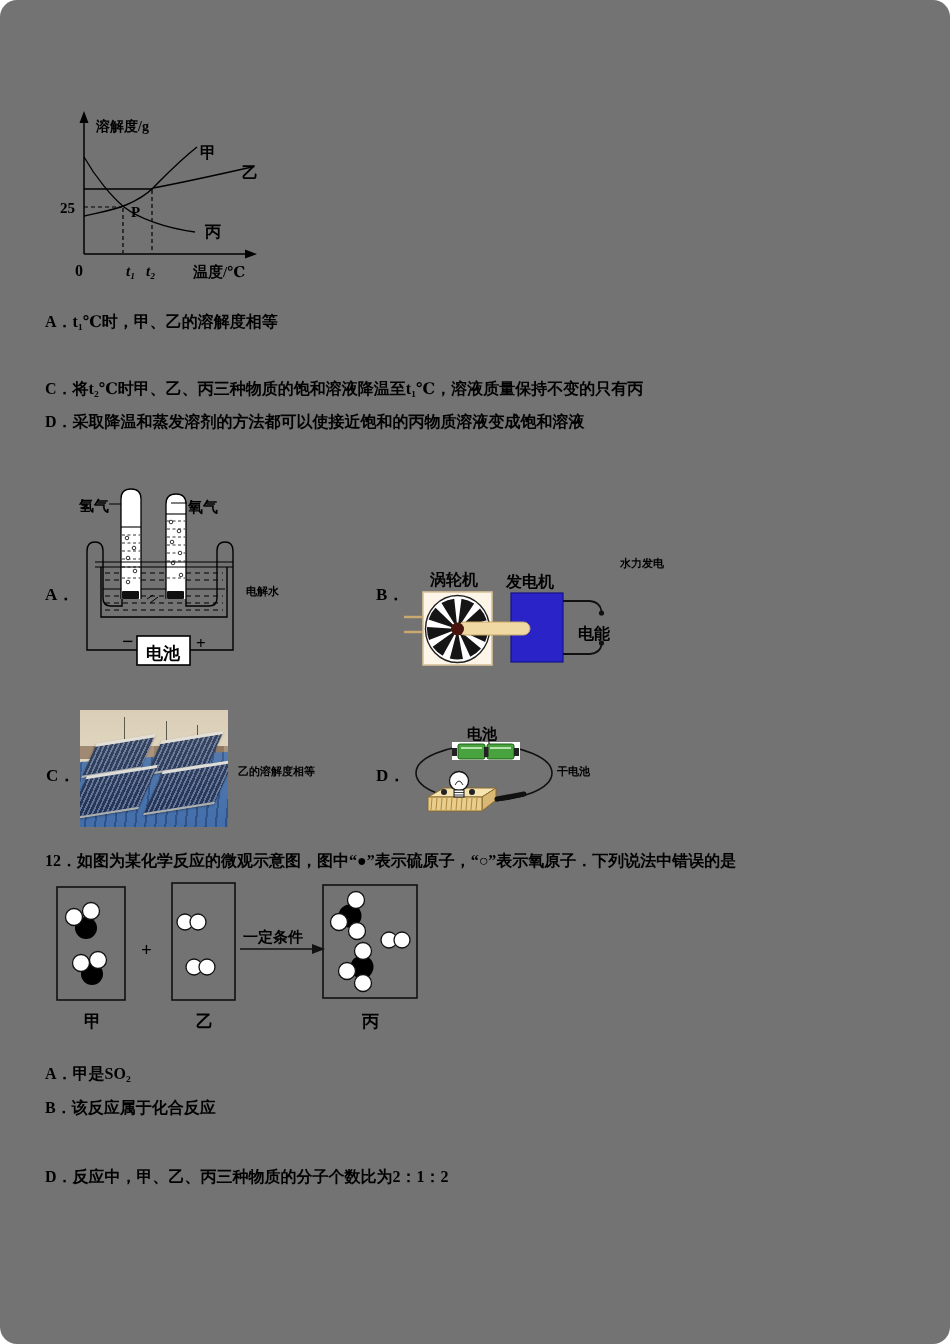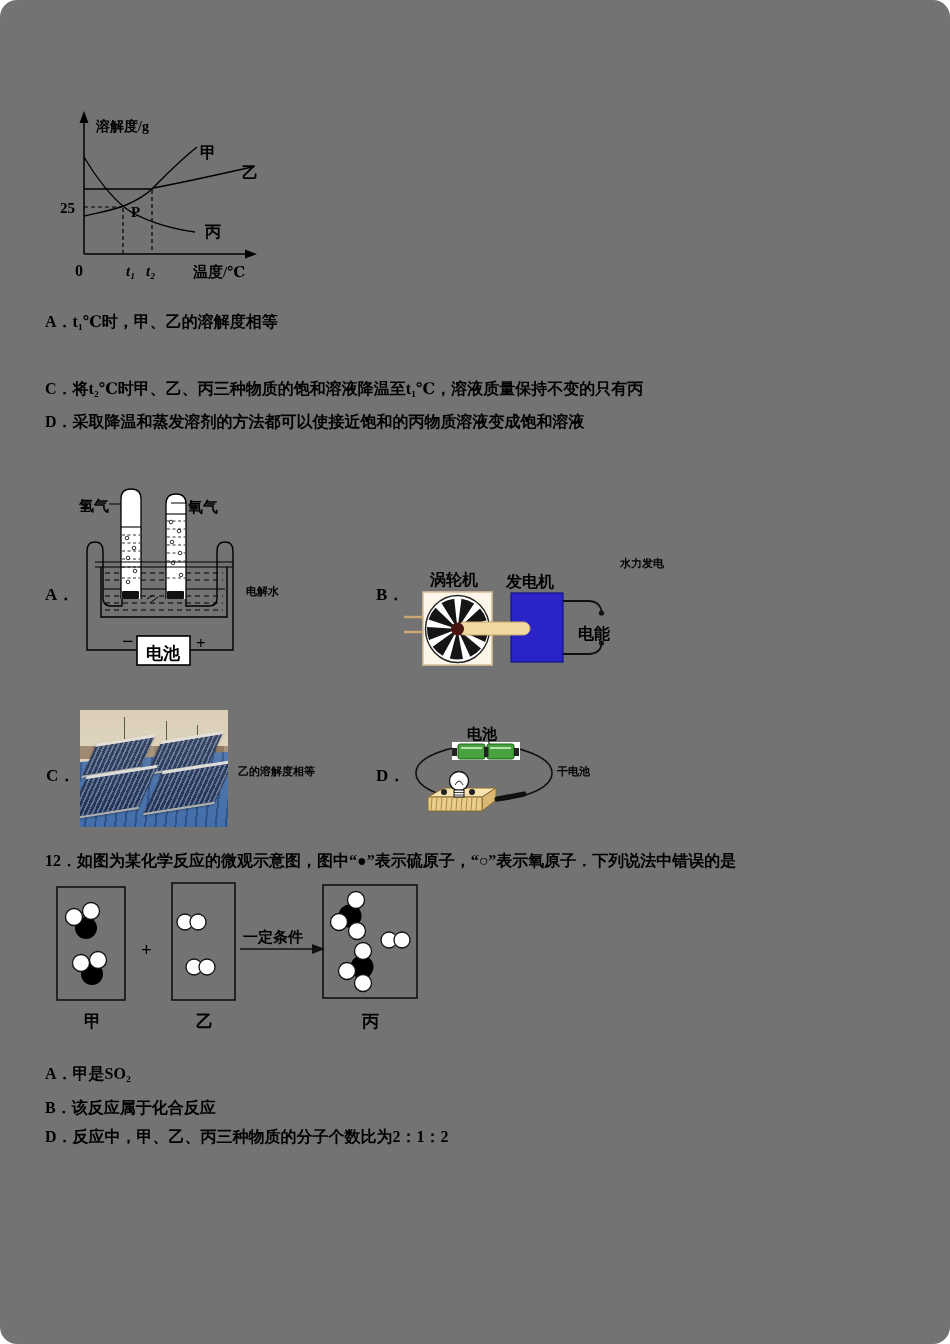"D．反应中，甲、乙、丙三种物质的分子个数比为2：1：2" div.tline { top: 1127px -> 1167px }
